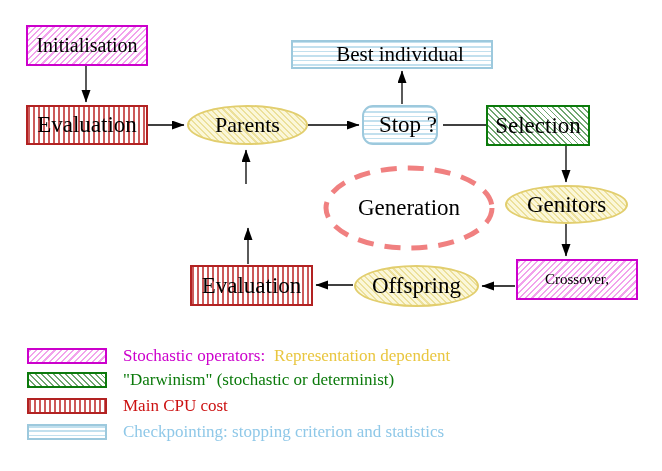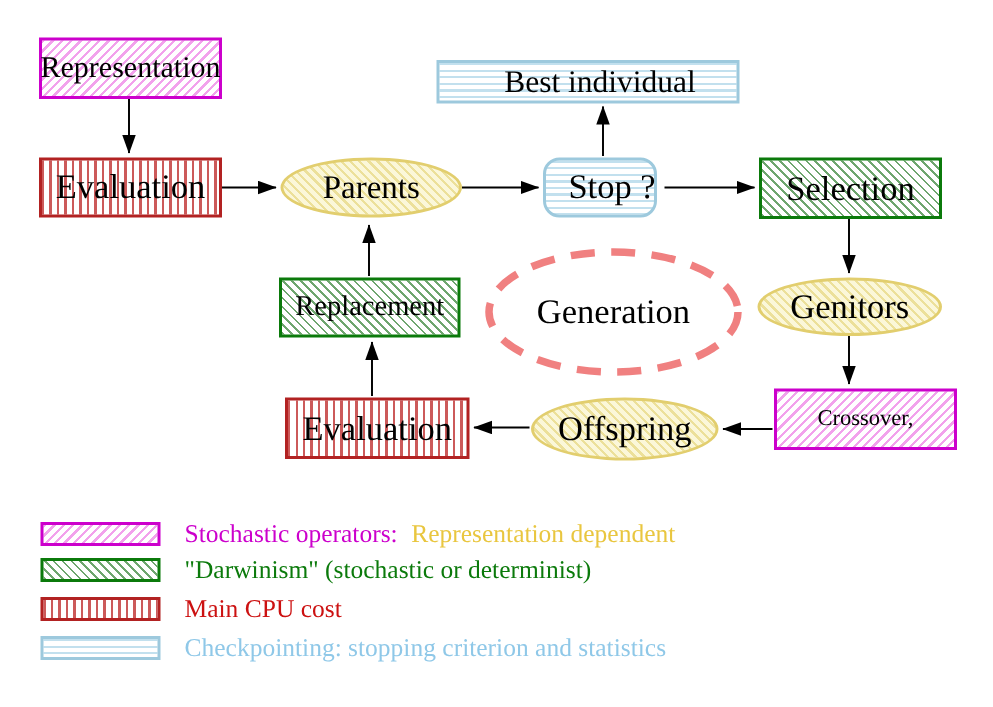"Representation" div.node { text: Representation -> Initialisation }
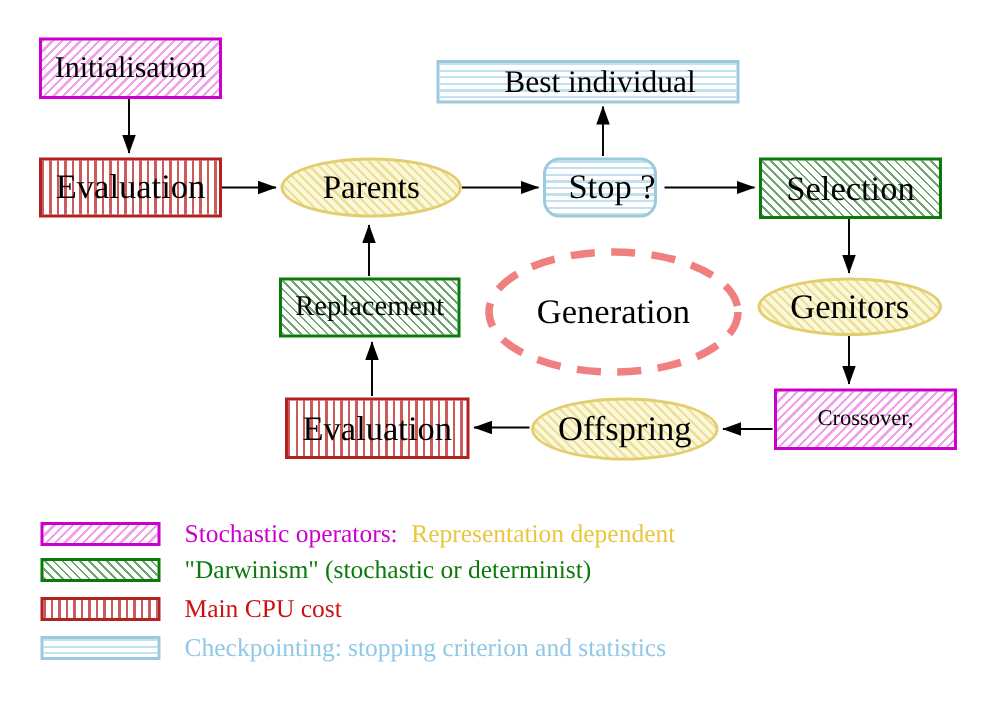"Selection" .n-selection { left: 506px -> 486px; width: 122px -> 104px }
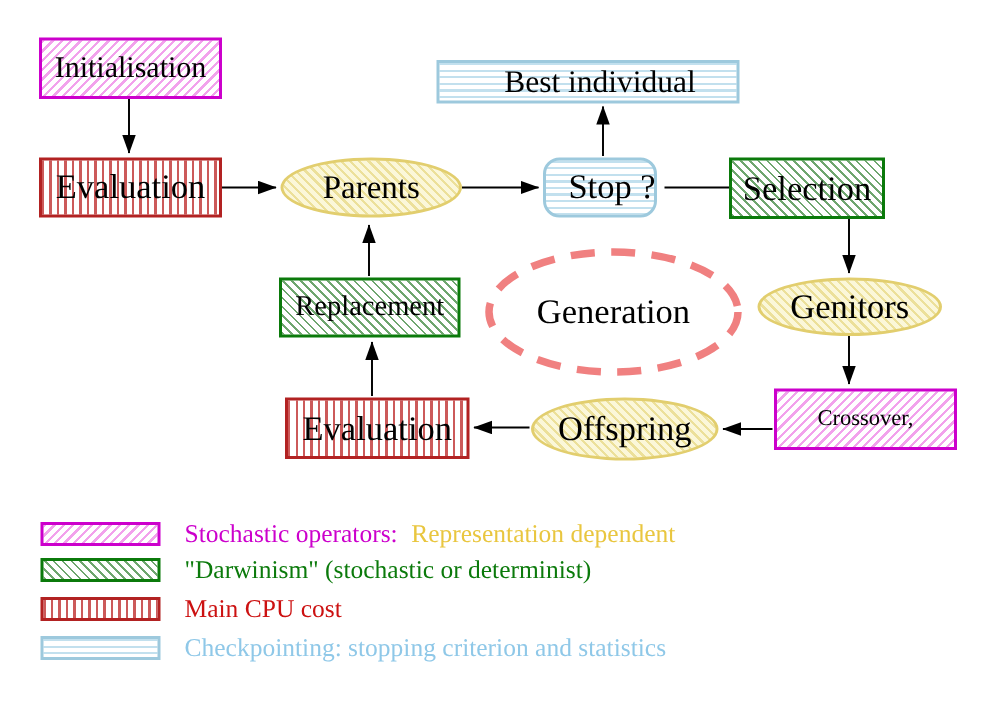"Replacement" div.node { html: <div>Replacement</div> -> none }
